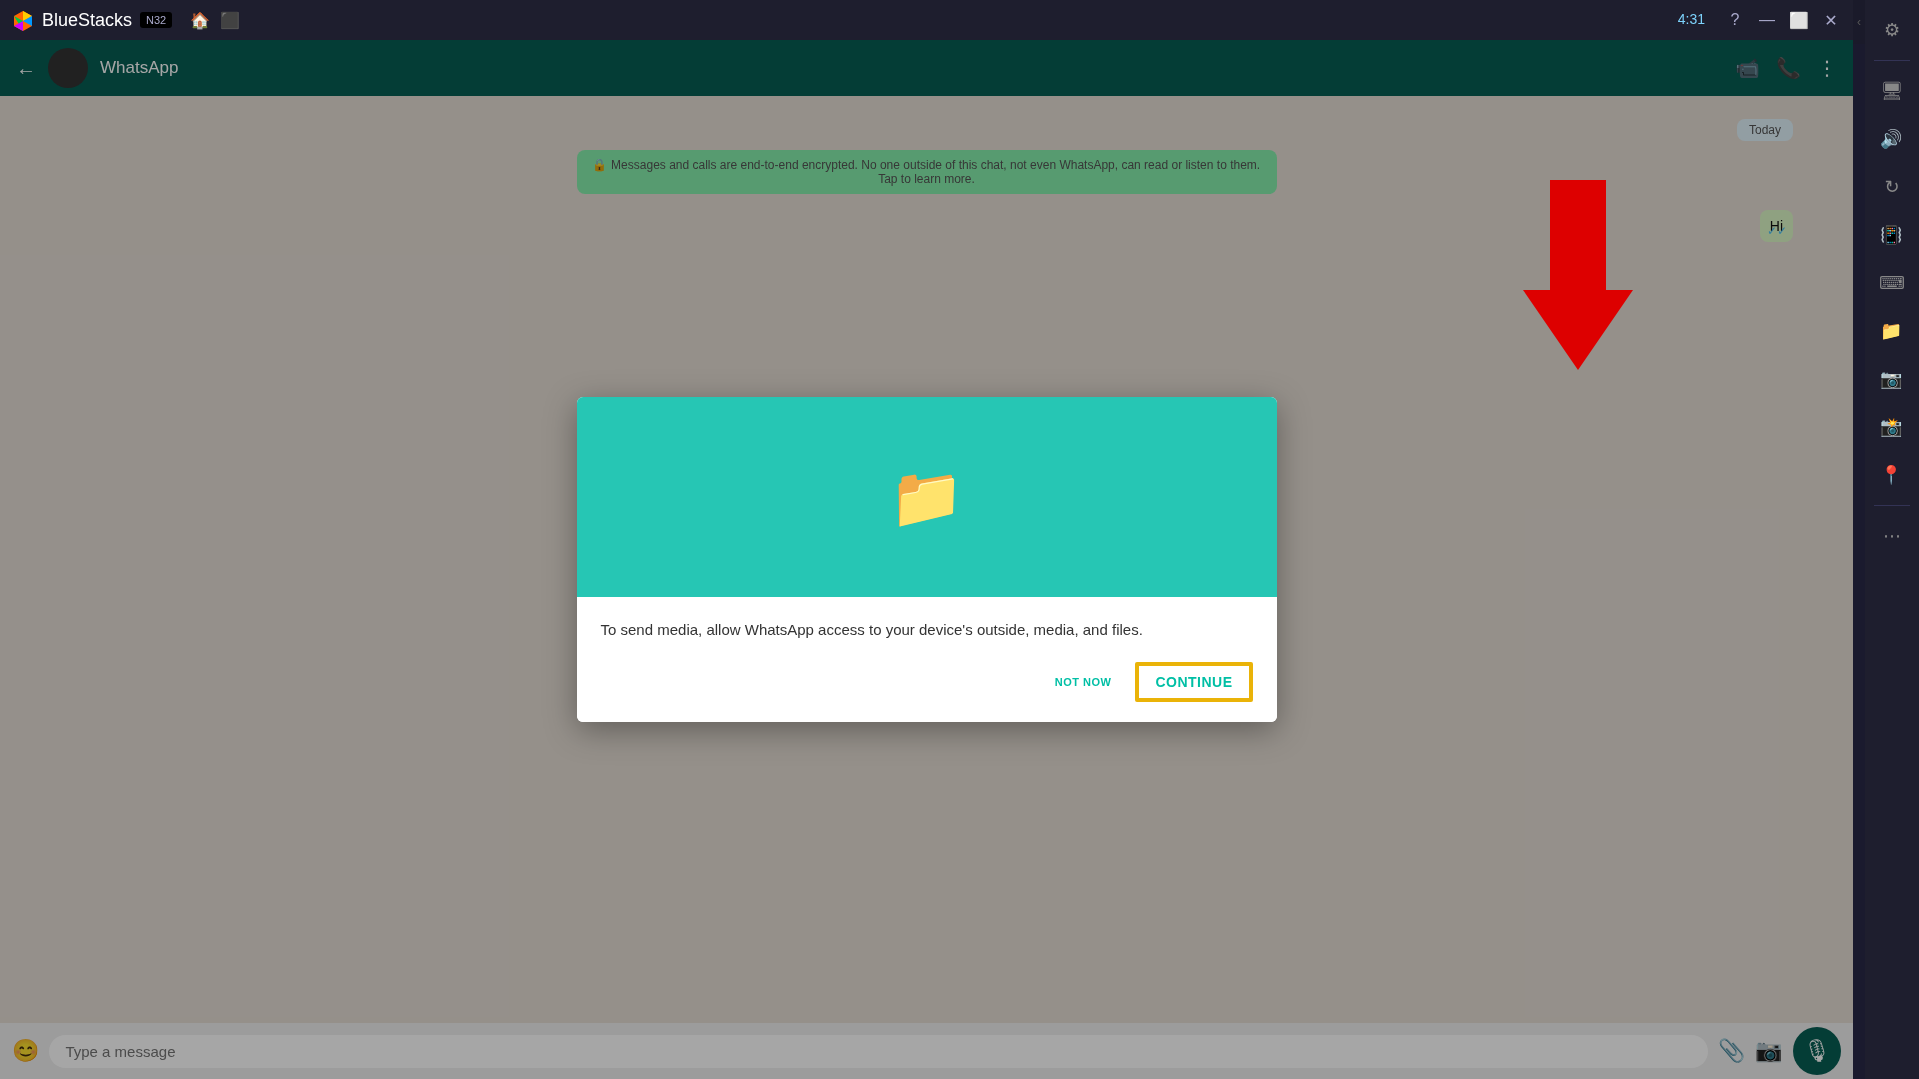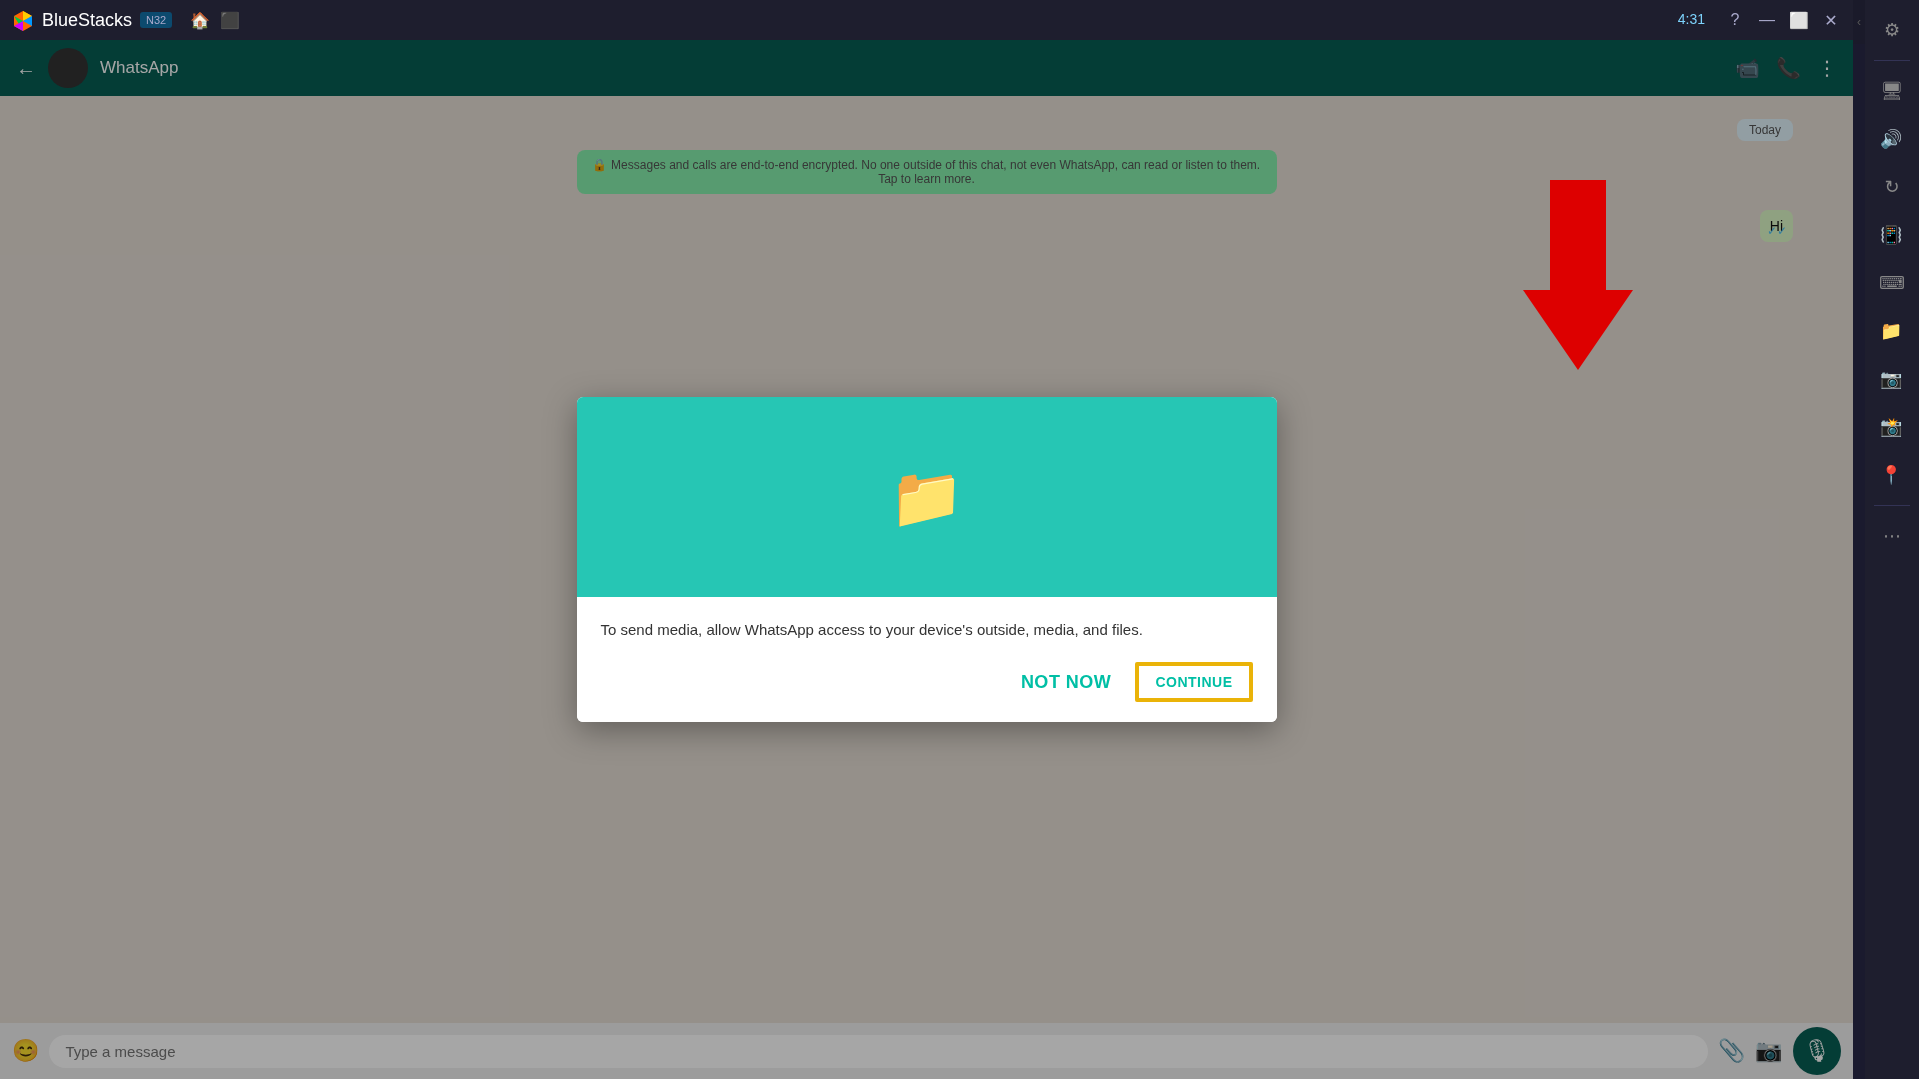"N32" .title-bar-badge { background: #0c4a6e -> #000000 }
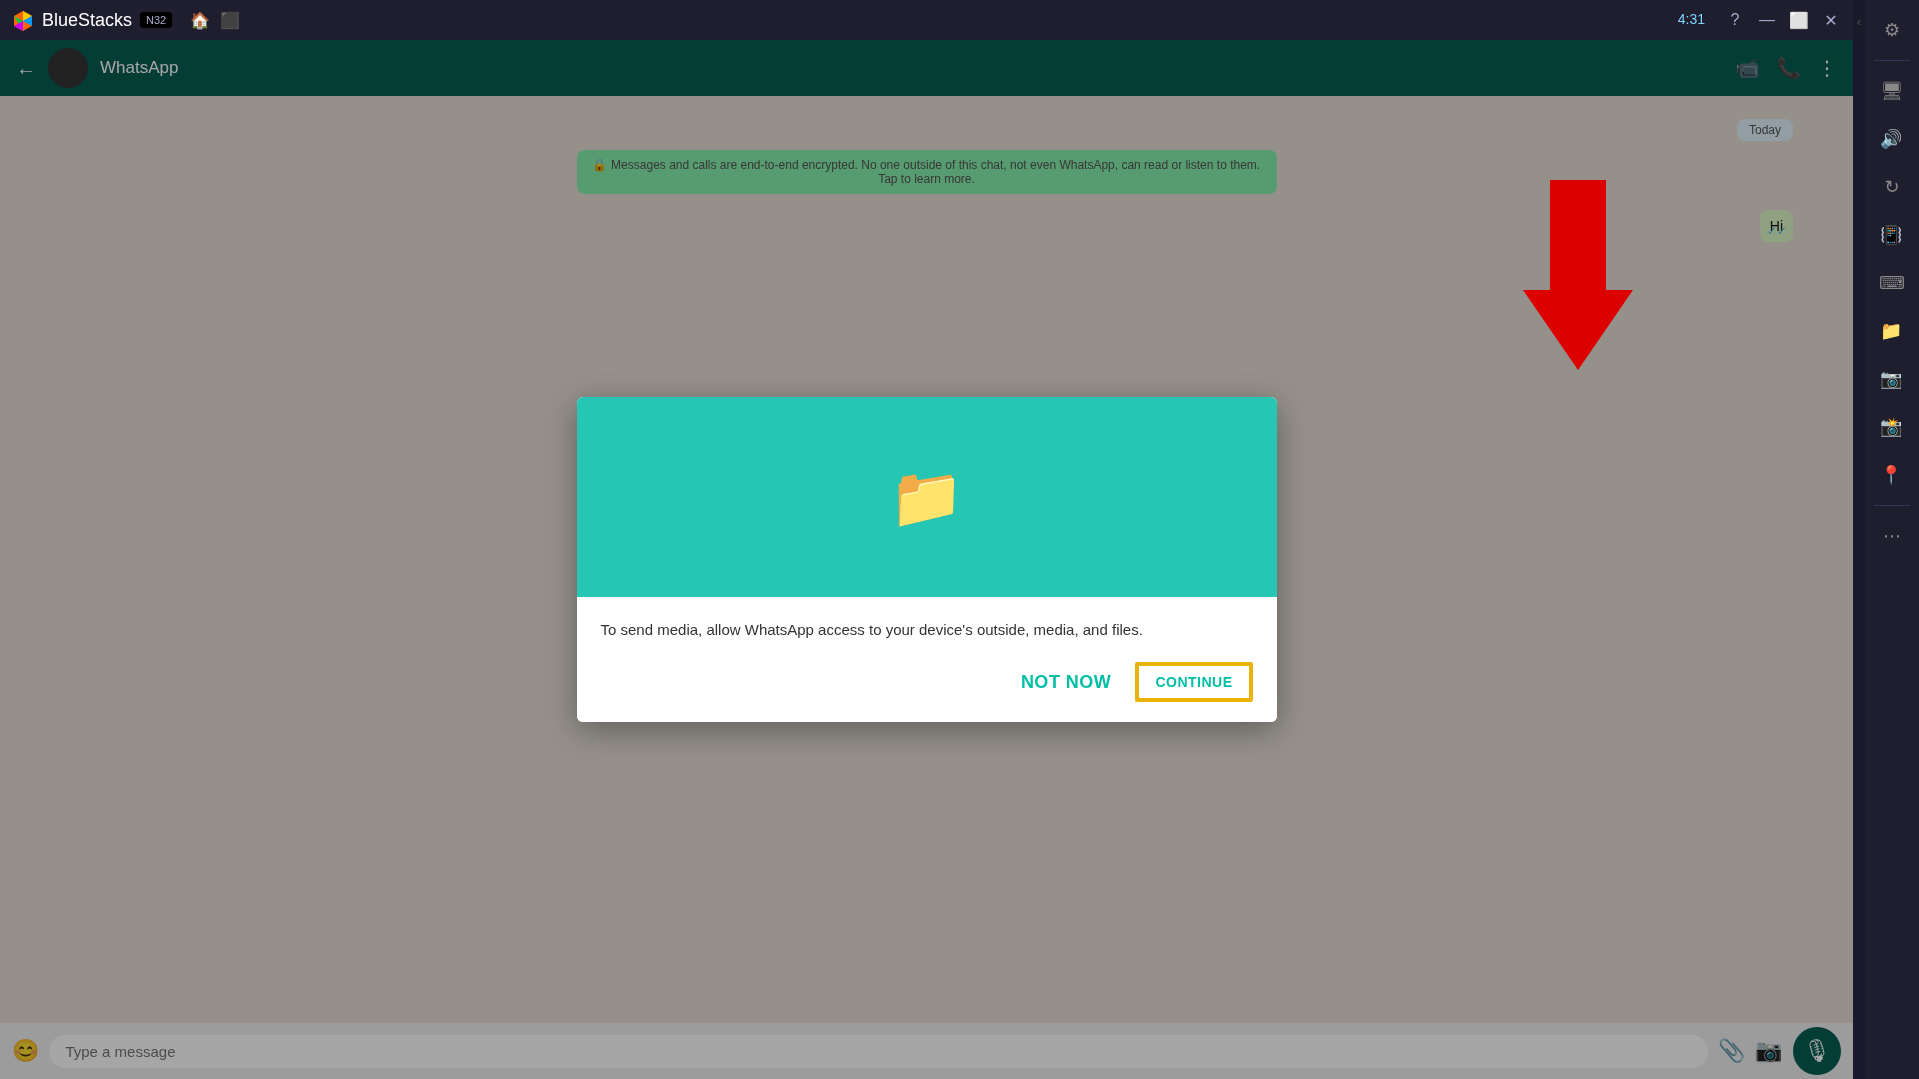"NOT NOW" .btn-not-now { font-size: 18px -> 11px }
